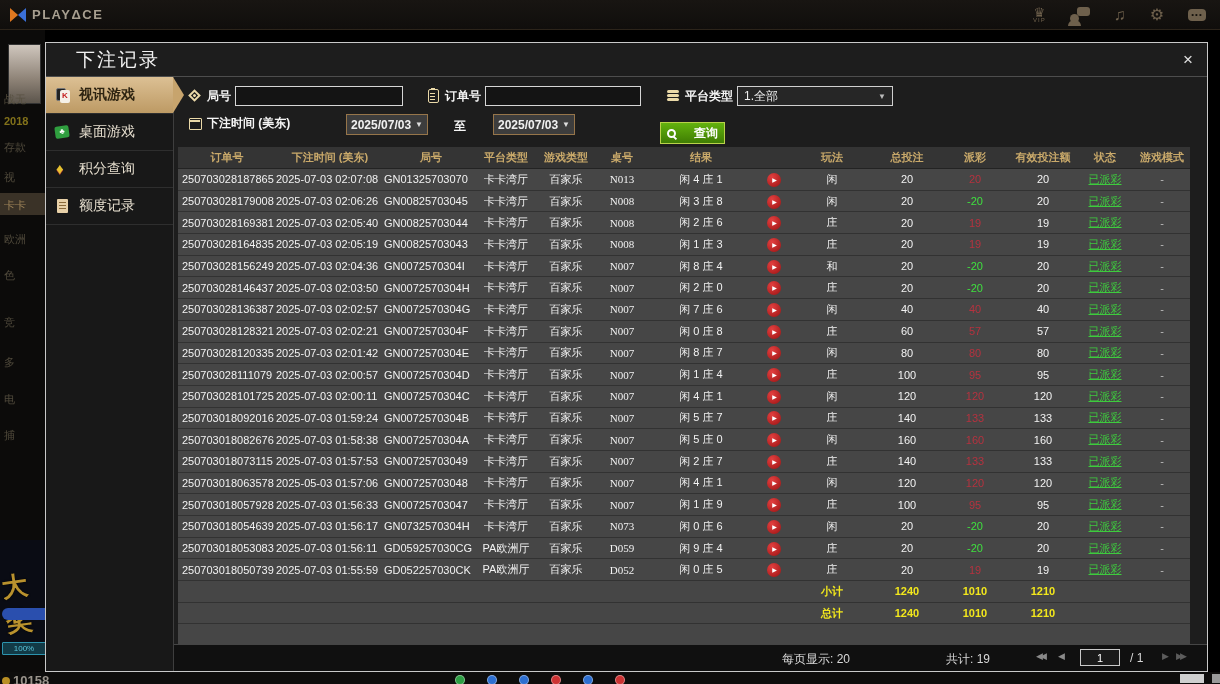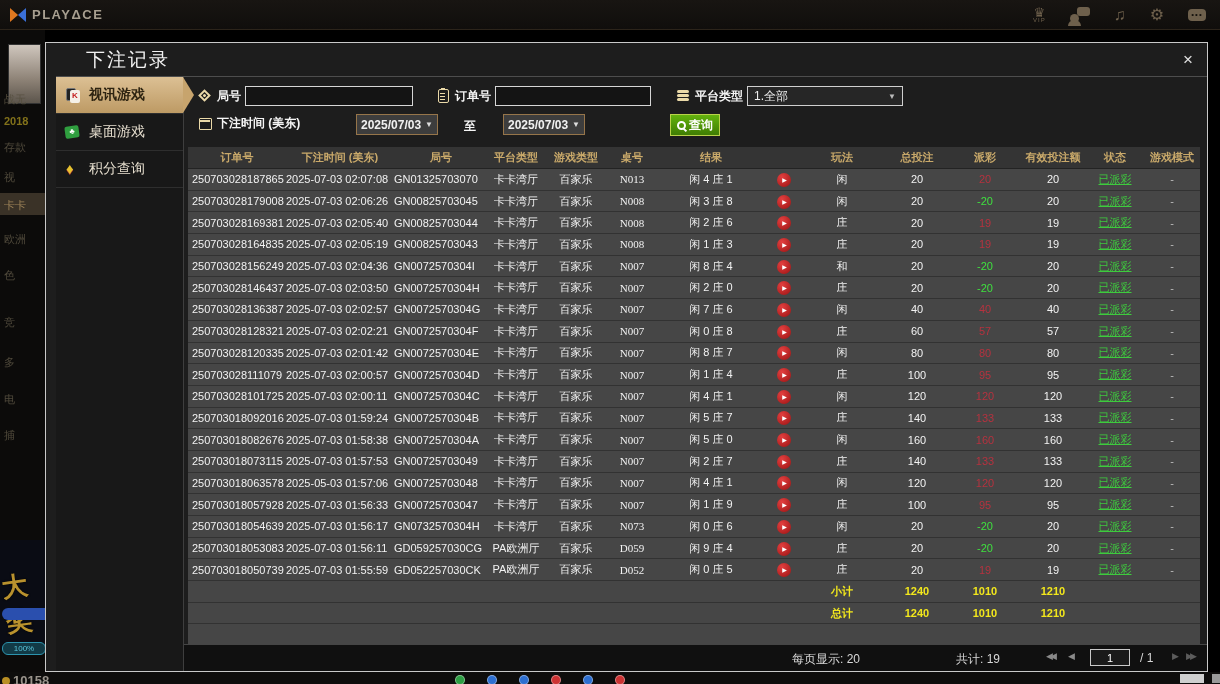"下注记录" .modal { padding-left: 10px -> none }
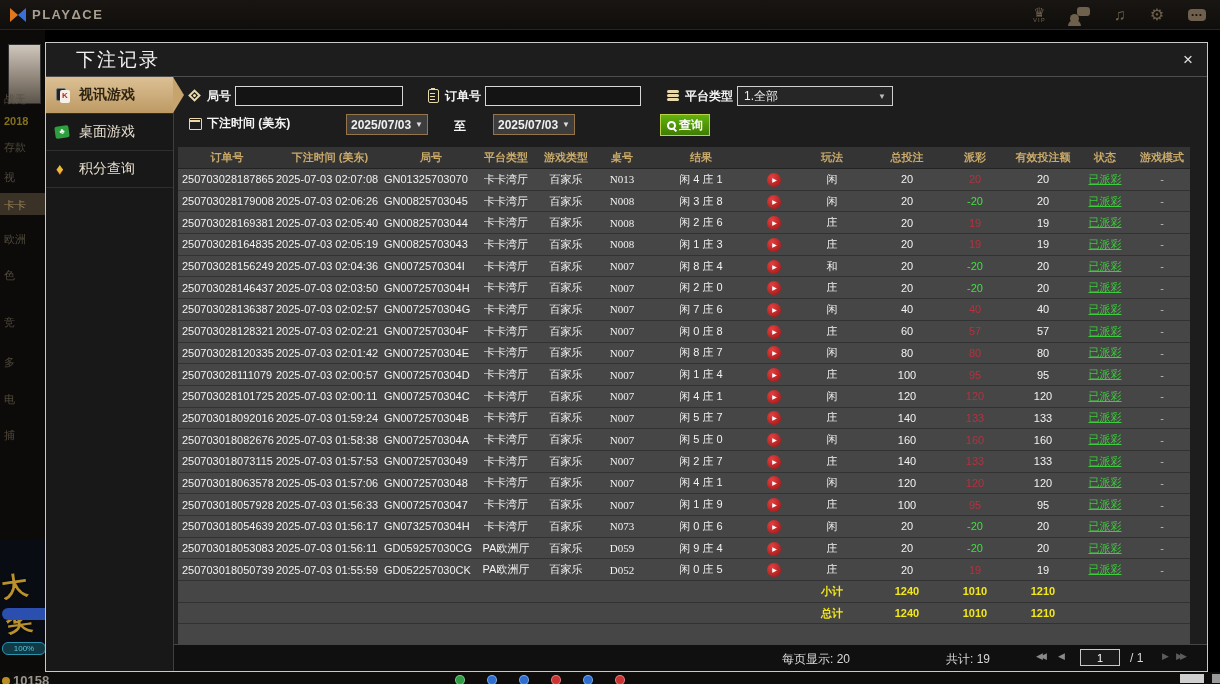"查询" .qbtn { gap: 3px -> 18px; margin-top: none -> 8px }
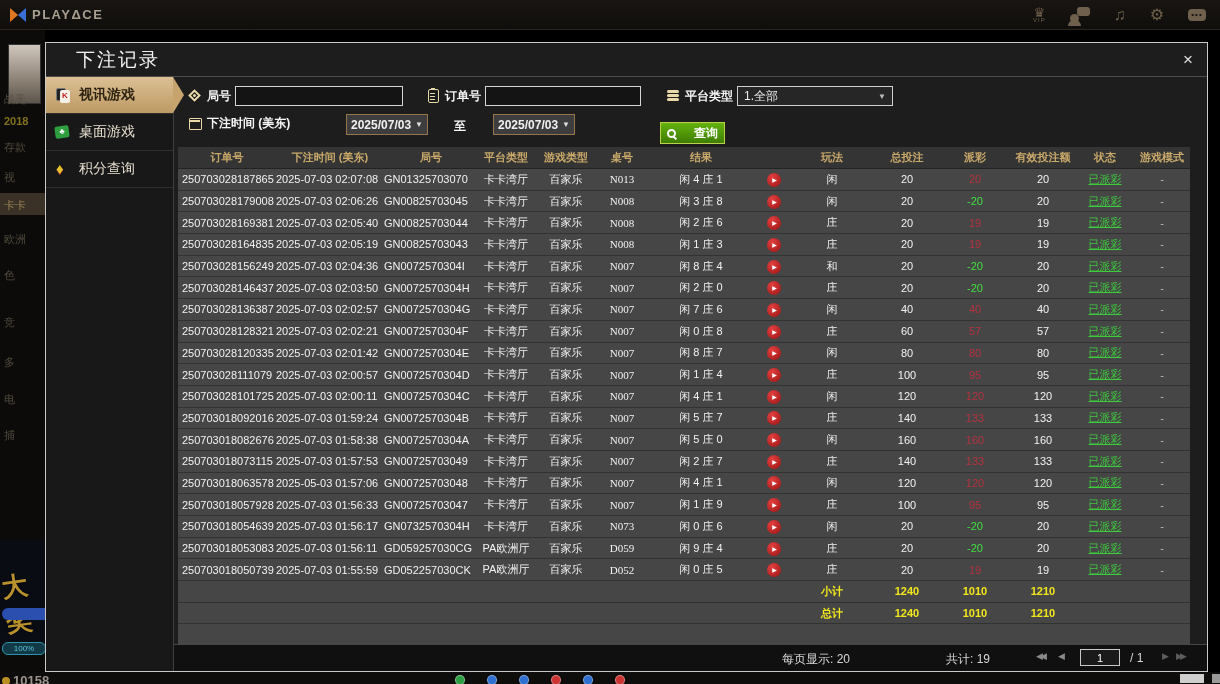"额度记录" div.m-item { html: none -> <div> <span> <span></span> </span> <span>额度记录</span> </div> }
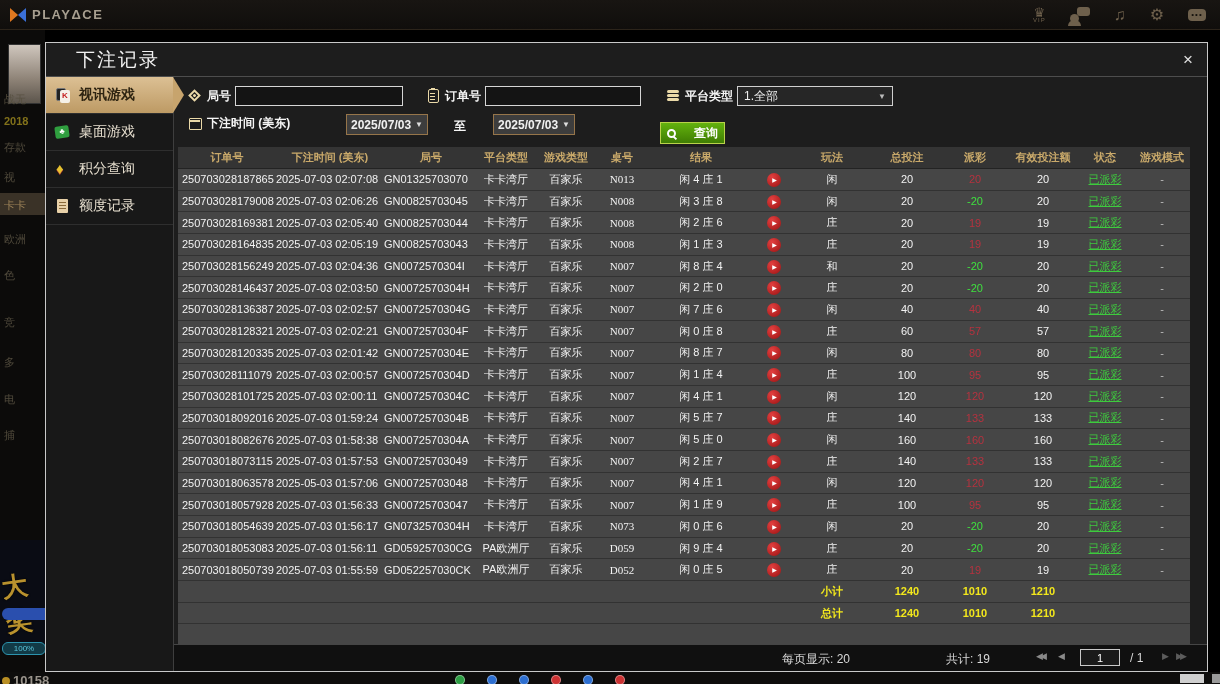"100%" .bg-pct { border-radius: 6px -> 1px }
